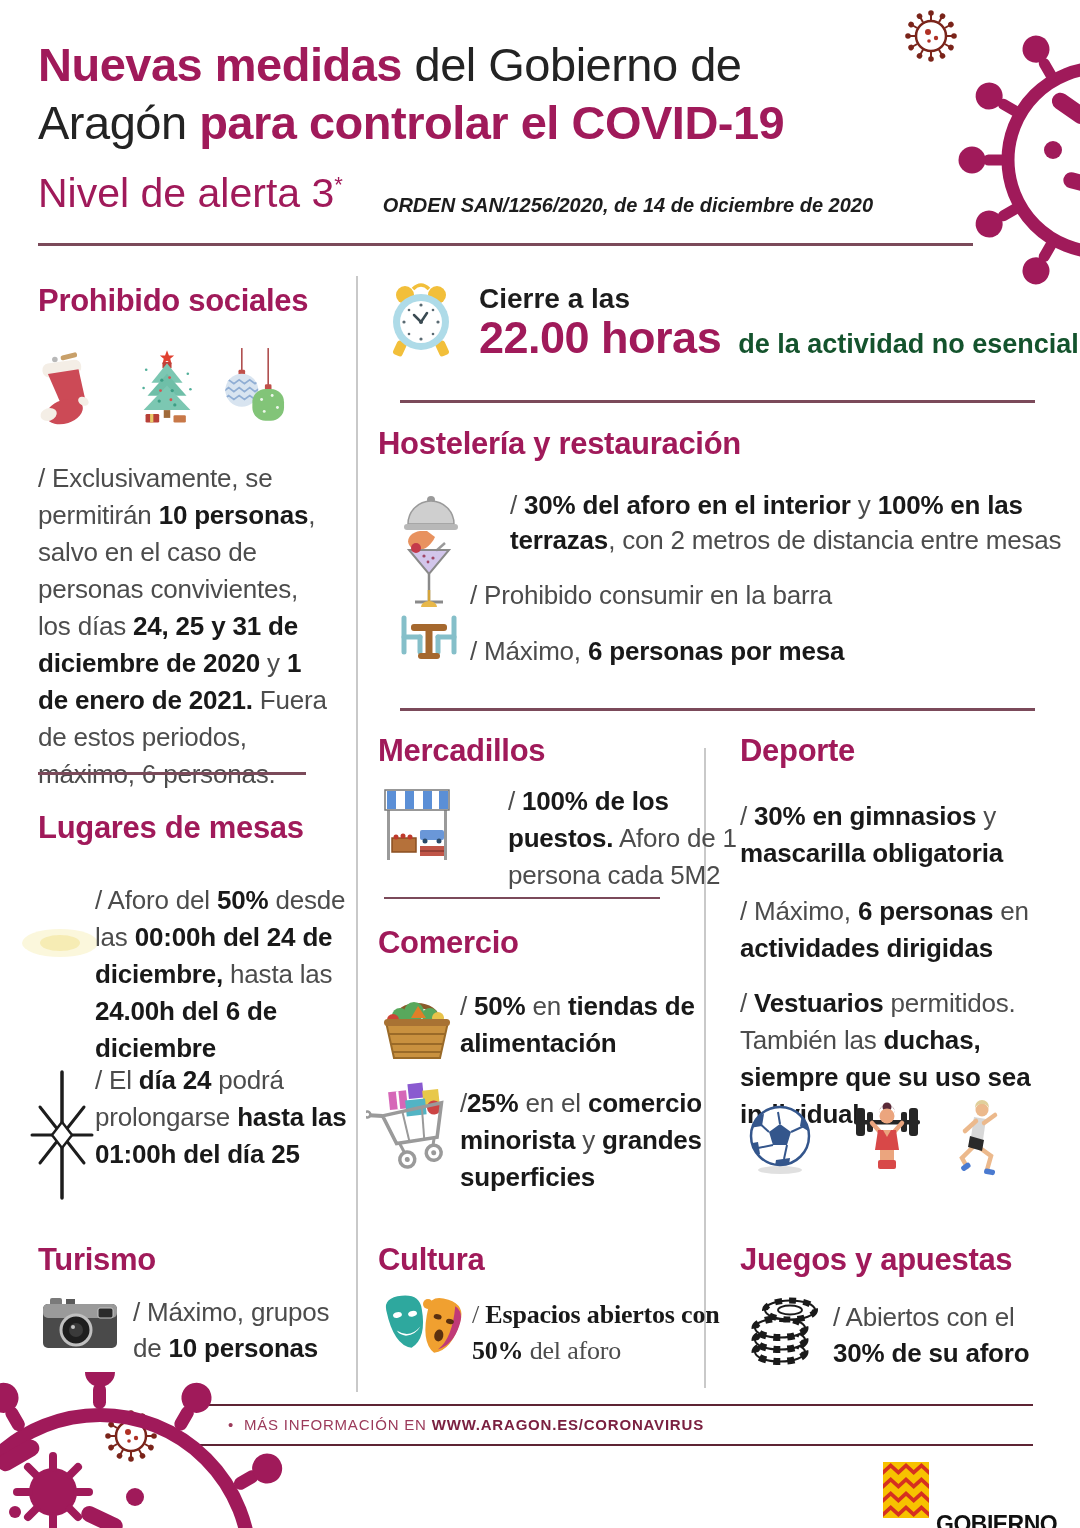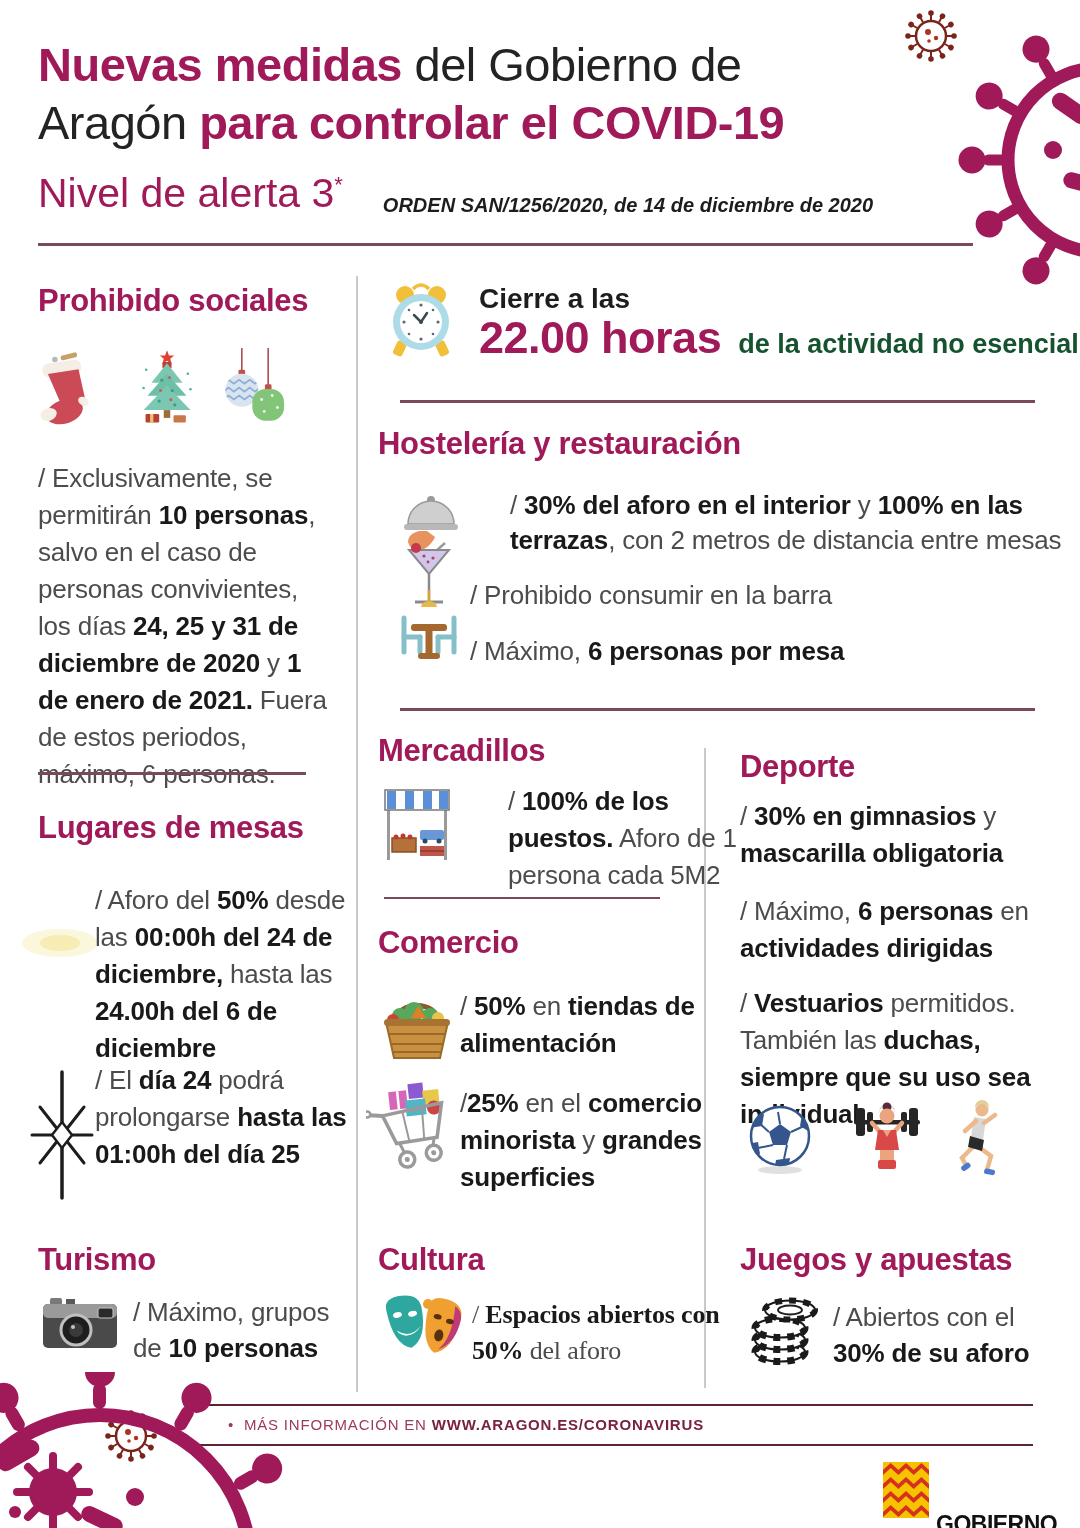"Deporte" div.abs { margin-top: 16px -> none }
